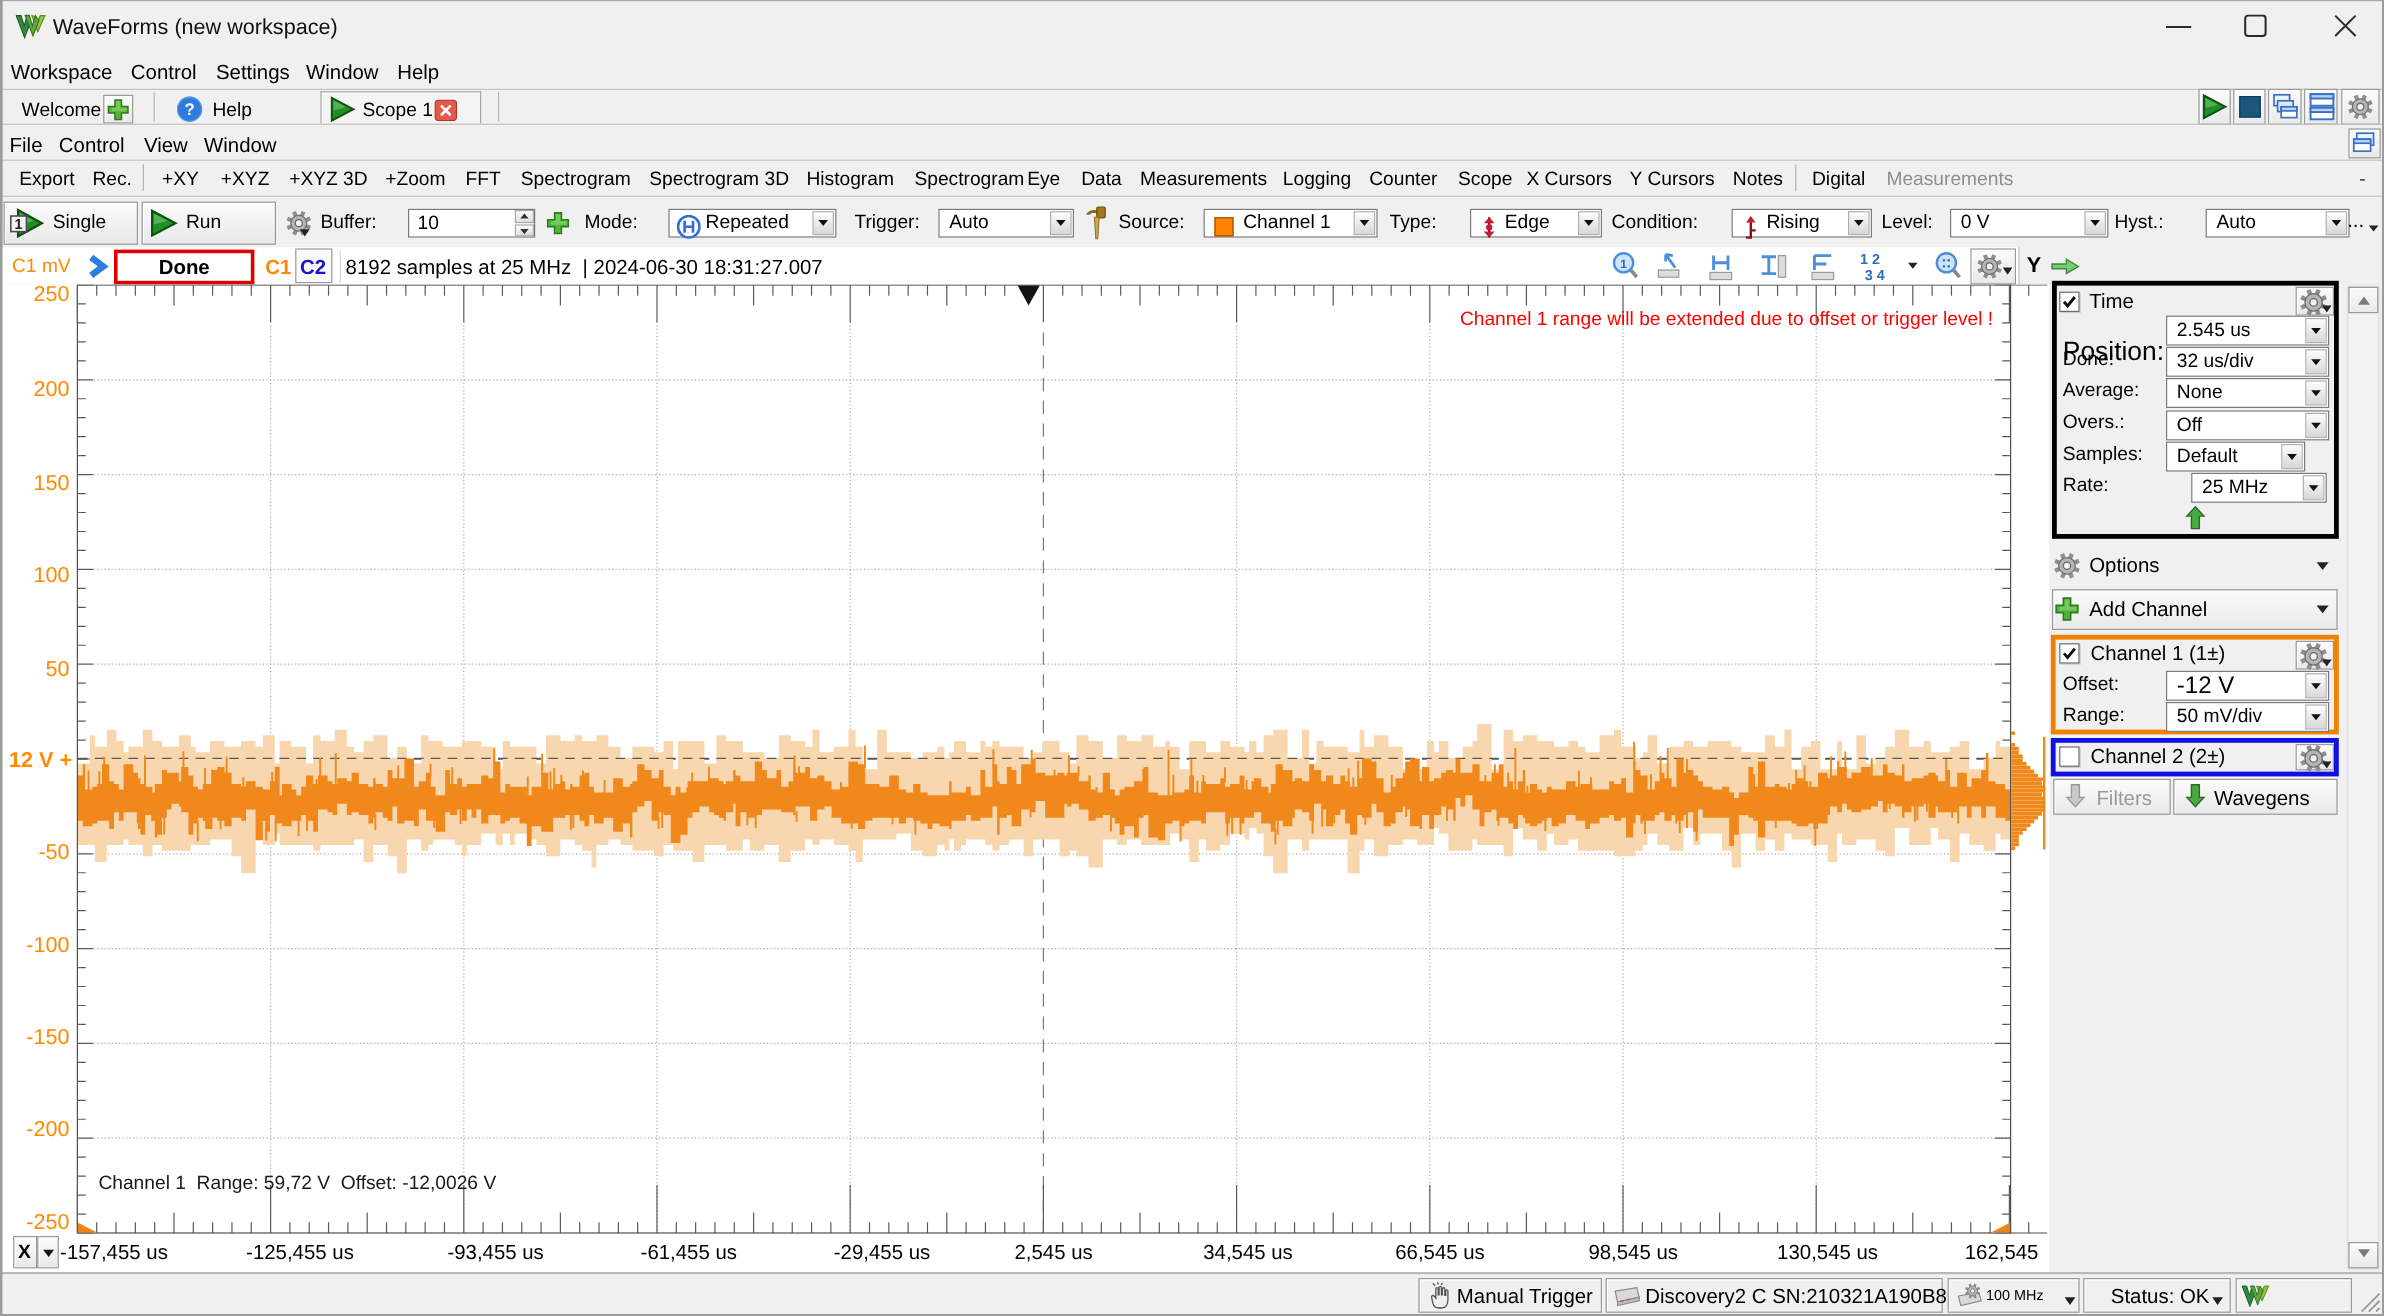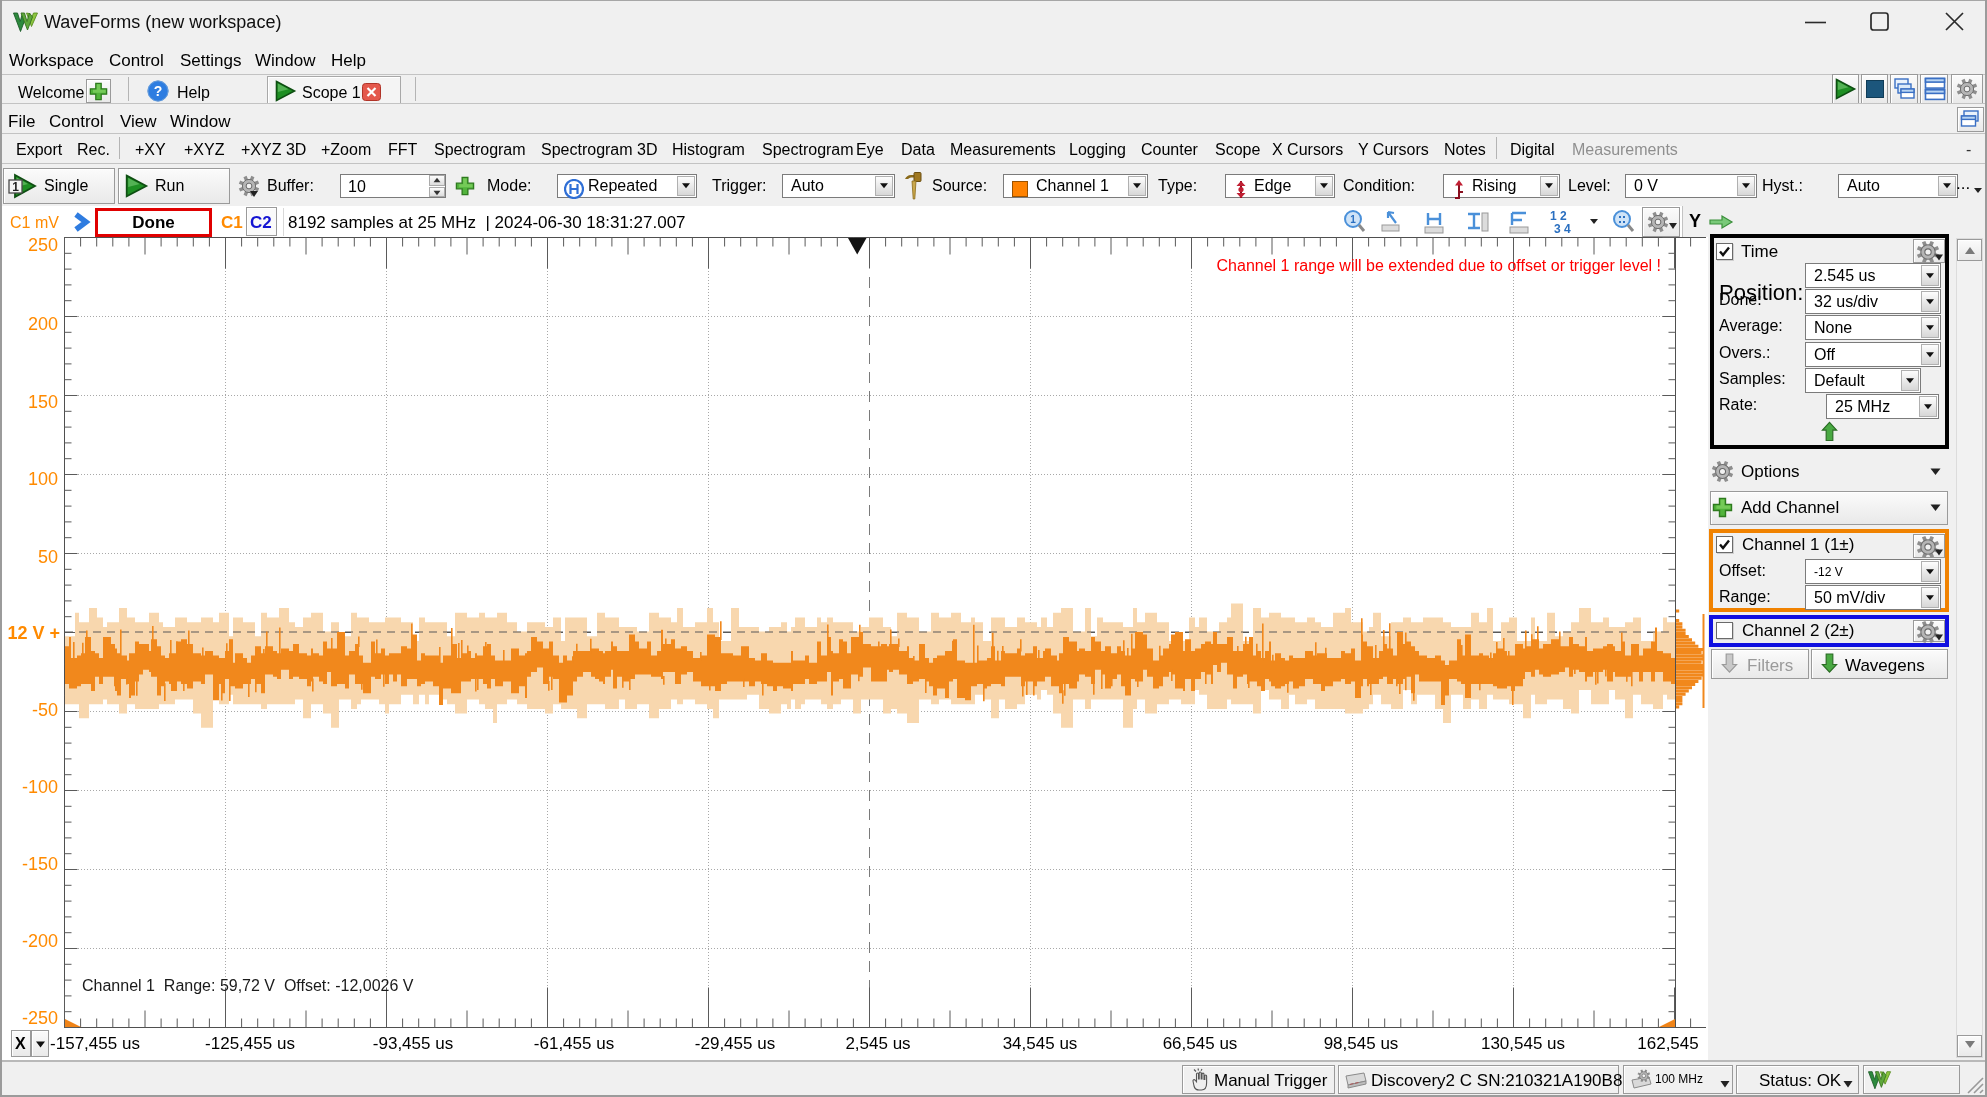"-12 V" div.cv { font-size: 12px -> 20px }
